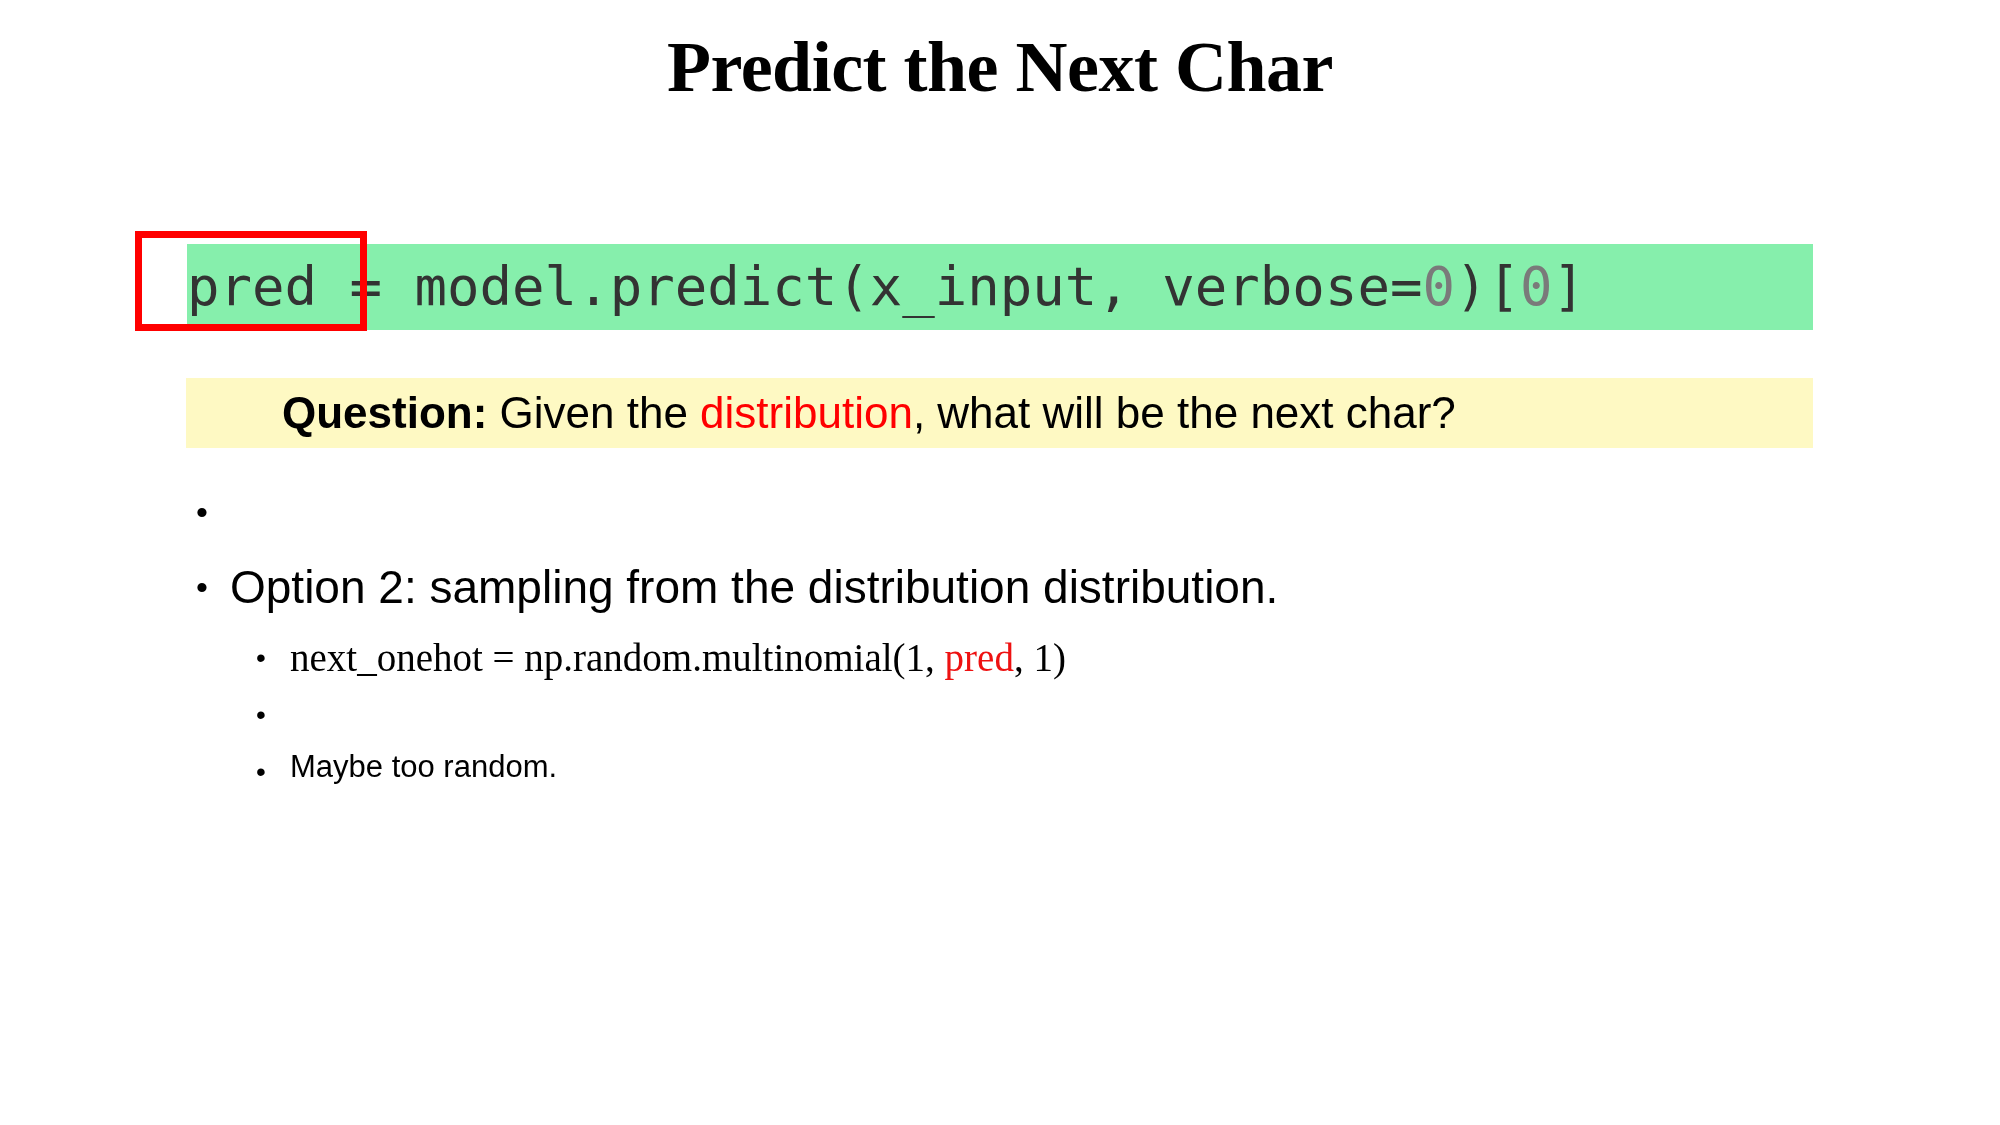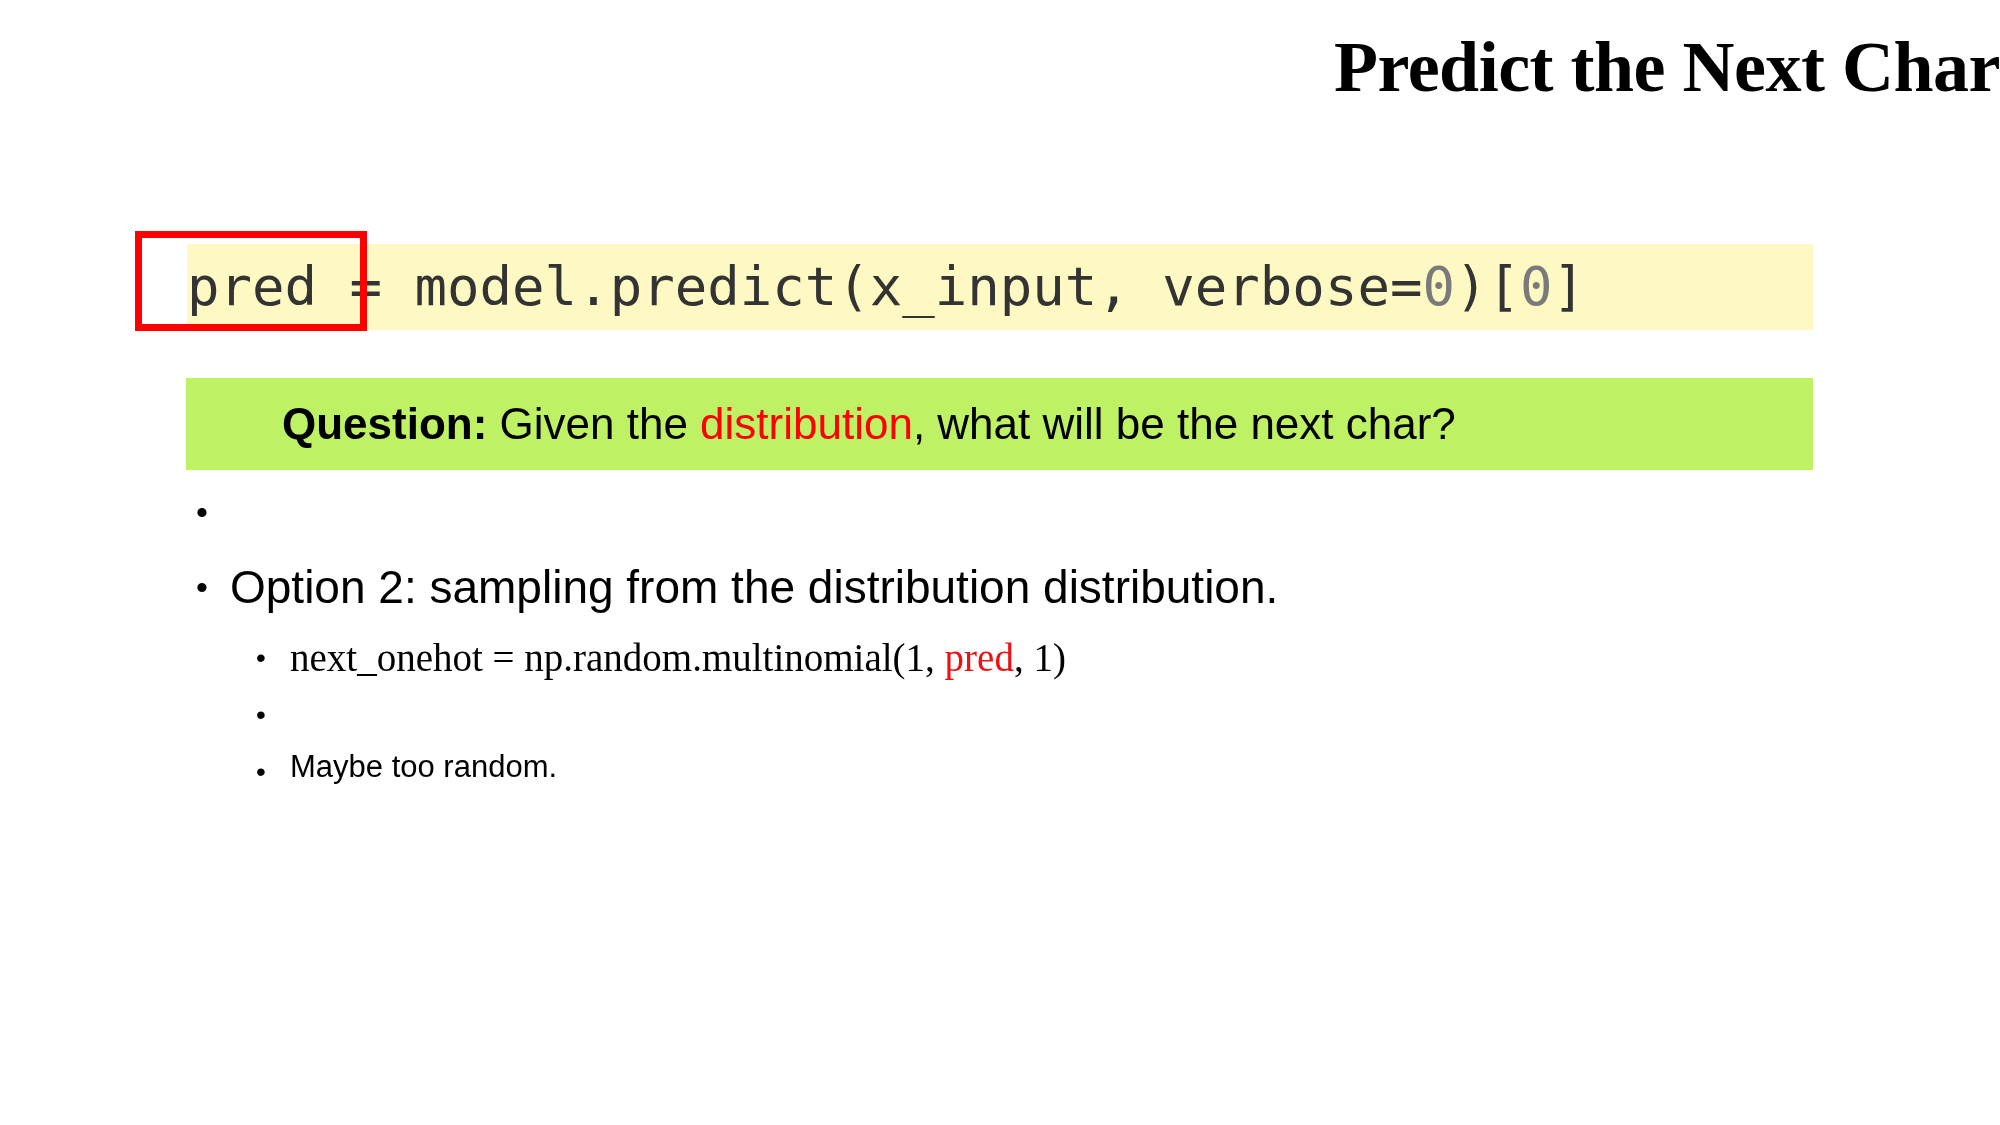"Predict the Next Char" .slide-title { text-align: right -> center }
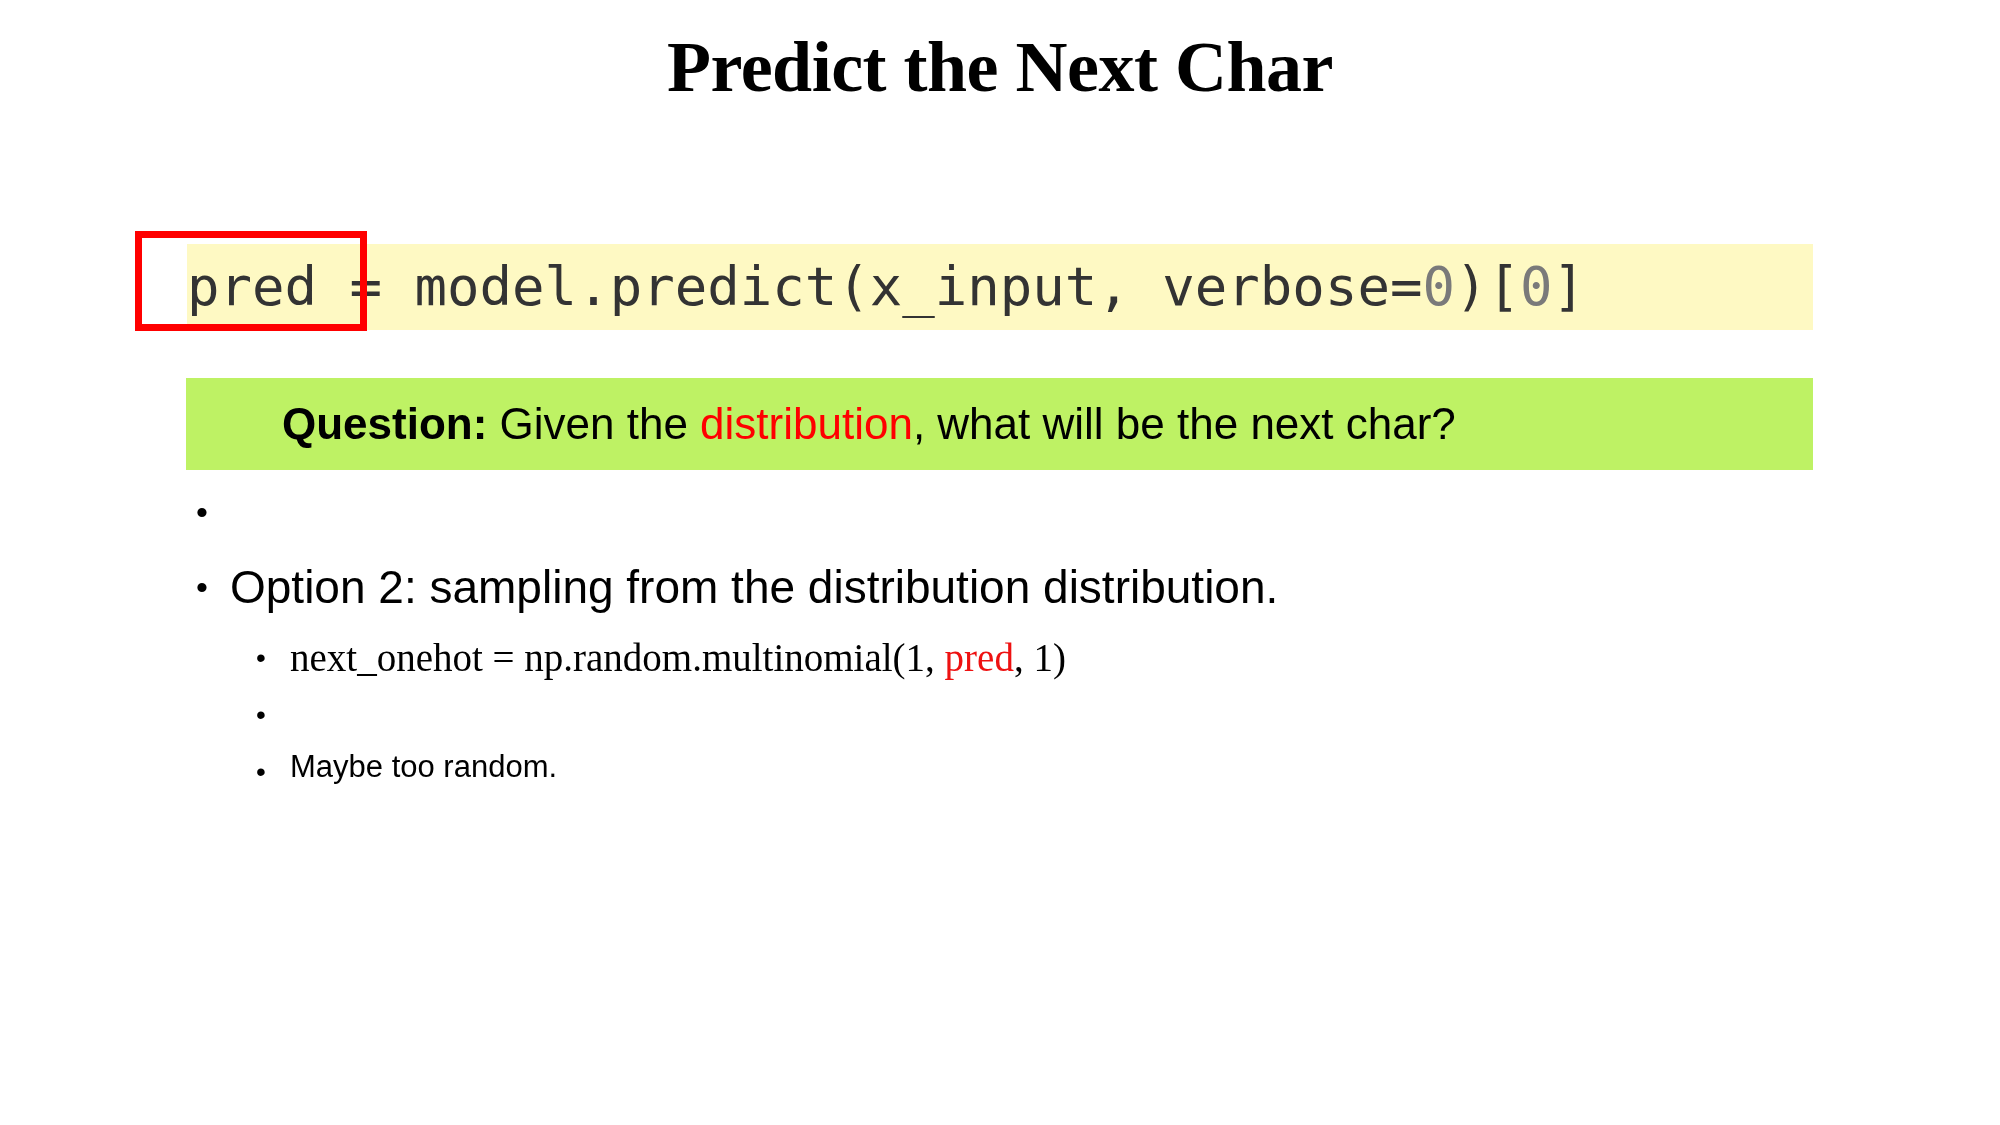"pred = model.predict(x_input," .code-block { background: #fef9c3 -> #86efac }
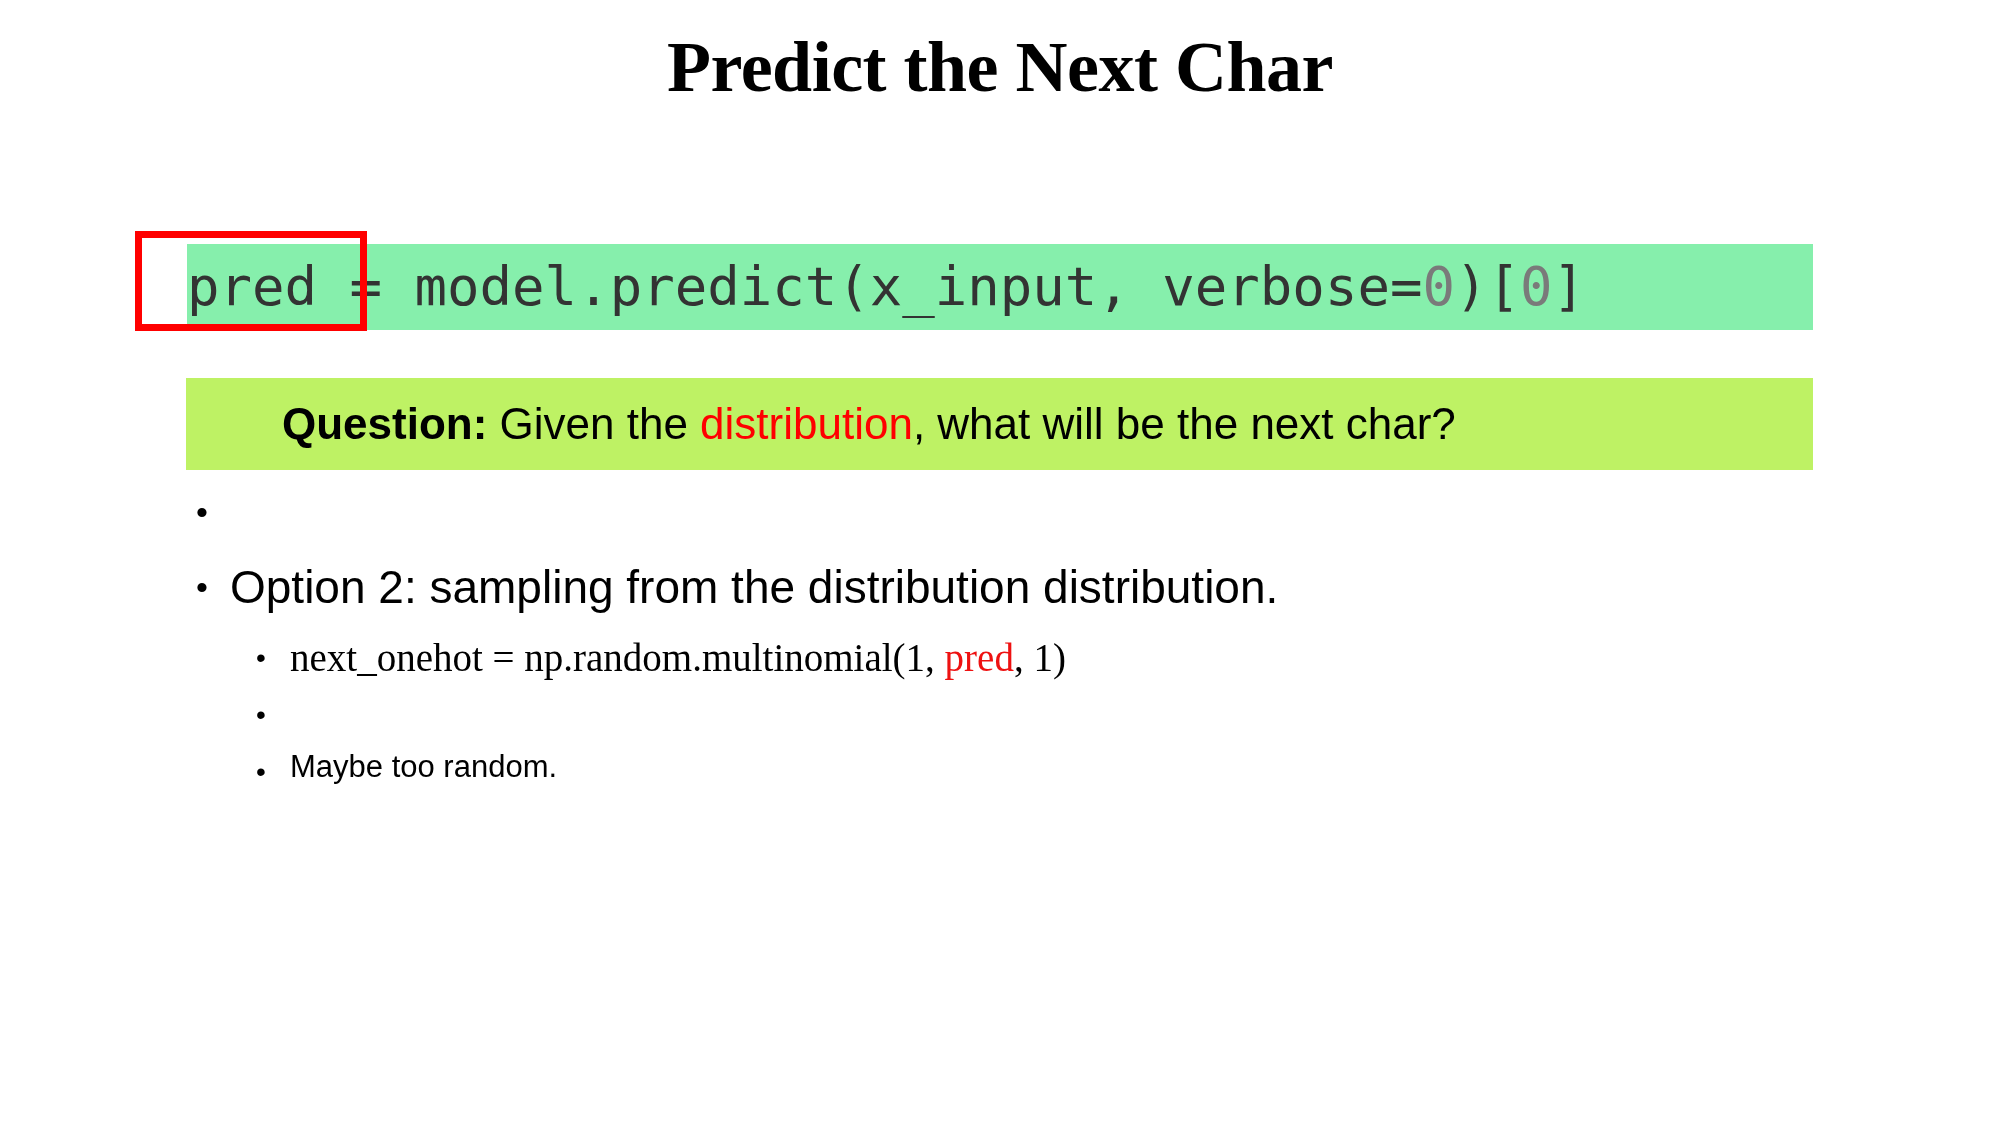"Question: Given the distribution, what" .question-banner { background: #bef264 -> #fef9c3; height: 92px -> 70px }
